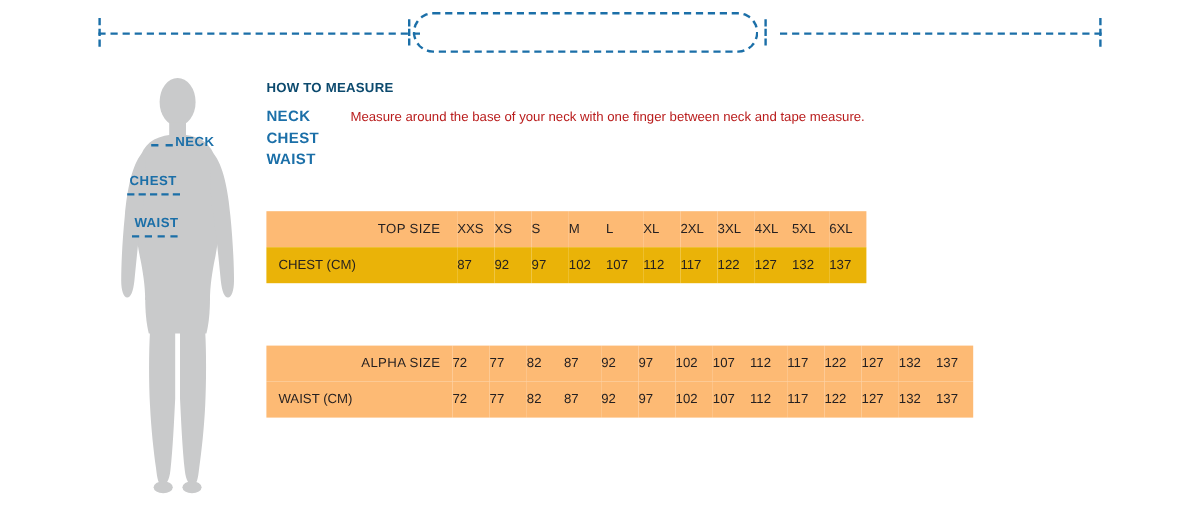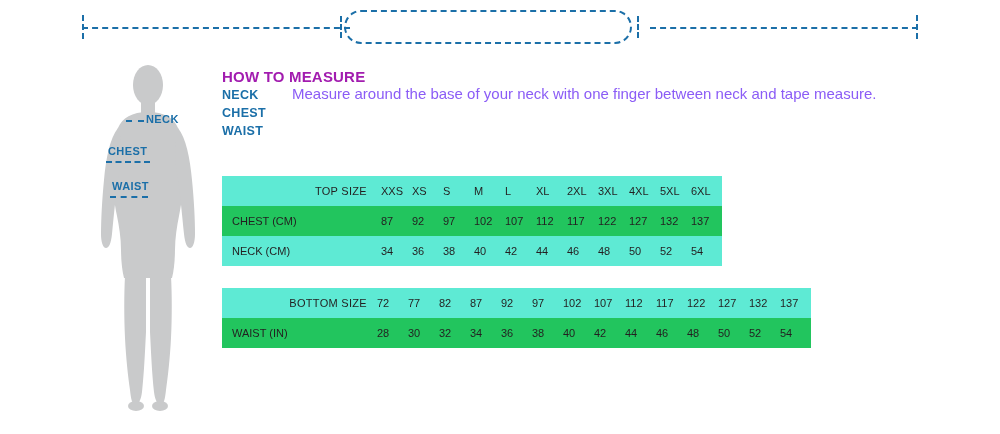"HOW TO MEASURE" .howto-title { color: #a21caf -> #0c4a6e; font-size: 15px -> 11px; margin-bottom: 0 -> 10px }
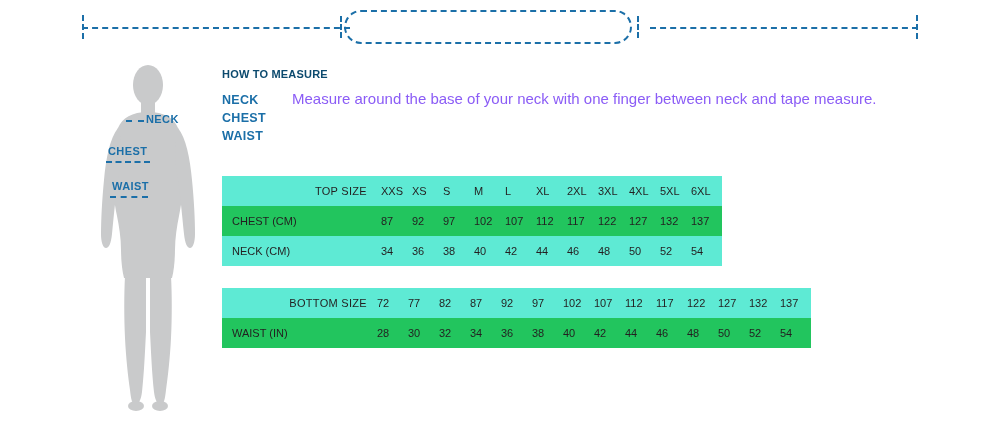"Measure around the base of" .howto-text { color: #8b5cf6 -> #b91c1c; font-size: 15px -> 11px }
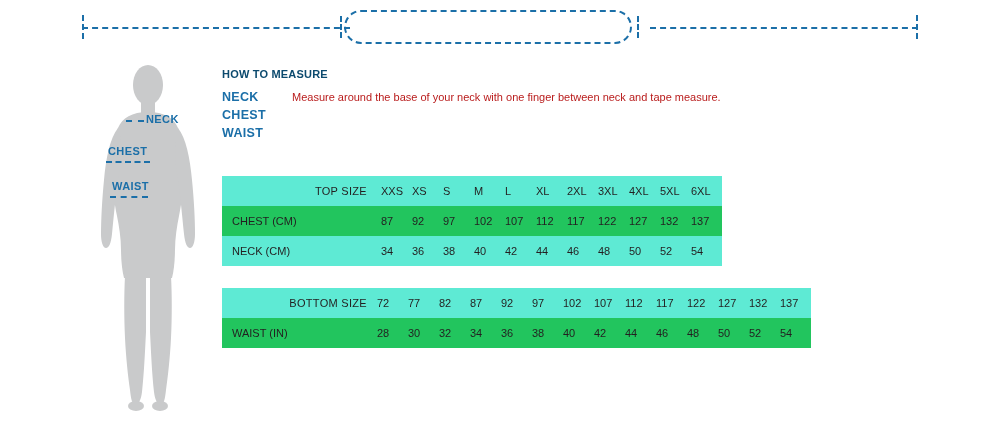"TOP SIZE" .tbl .shade { background: #5eead4 -> #fdba74 }
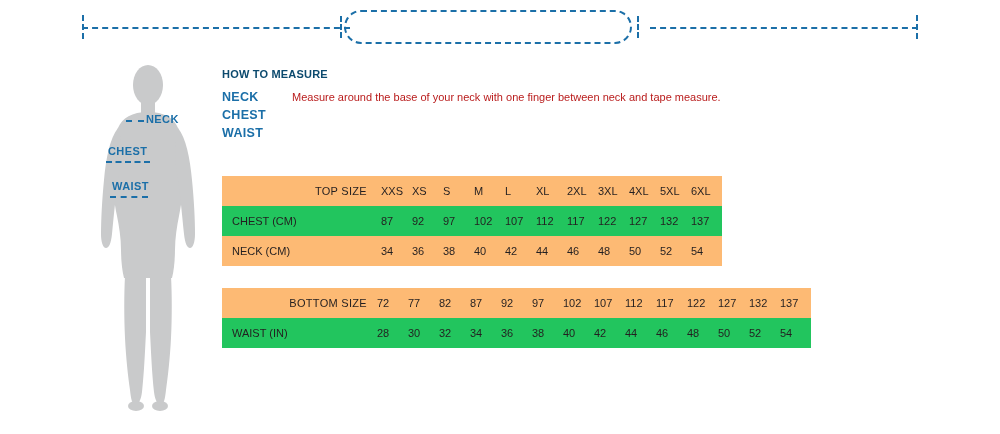"CHEST (CM)" .tbl .white { background: #22c55e -> #eab308 }
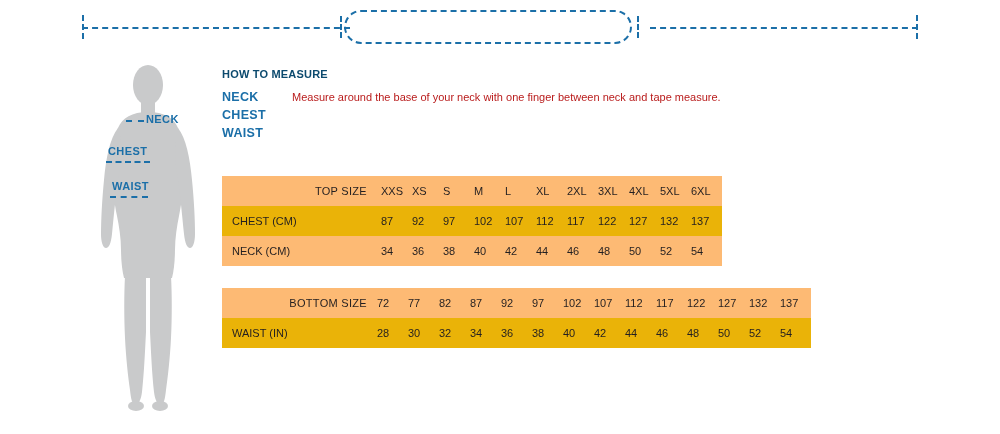"NECK (CM)" tr.shade { html: <tr> <td>NECK (CM)</td> <td>34</td> <td>36</td> <td>38</td> <td>40</td> <td>42</td> <td>44</td> <td>46</td> <td>48</td> <td>50</td> <td>52</td> <td>54</td> </tr> -> none }
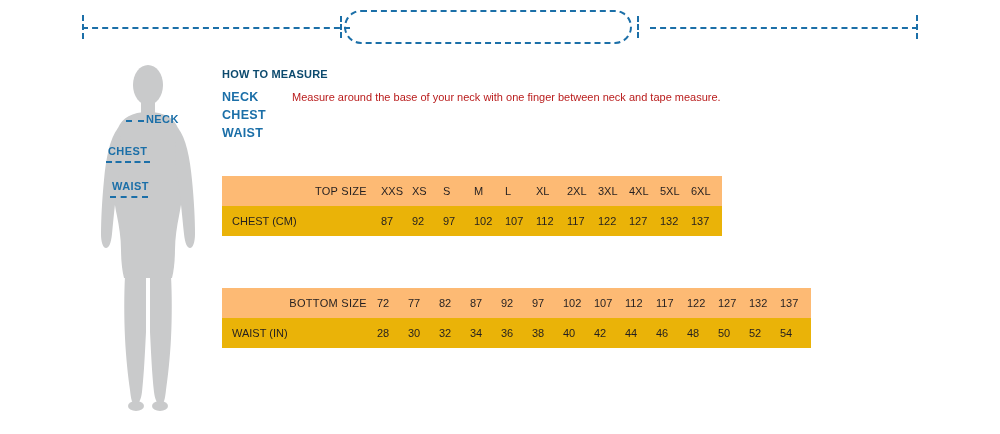"BOTTOM SIZE" td.c-label { text: BOTTOM -> ALPHA }
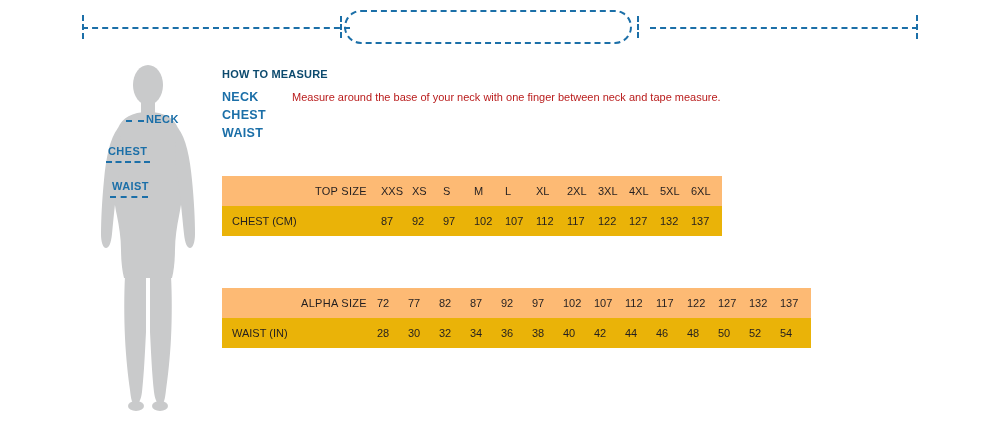"WAIST (CM)" tr.shade { html: none -> <tr> <td>WAIST (CM)</td> <td>72</td> <td>77</td> <td>82</td> <td>87</td> <td>92</td> <td>97</td> <td>102</td> <td>107</td> <td>112</td> <td>117</td> <td>122</td> <td>127</td> <td>132</td> <td>137</td> </tr> }
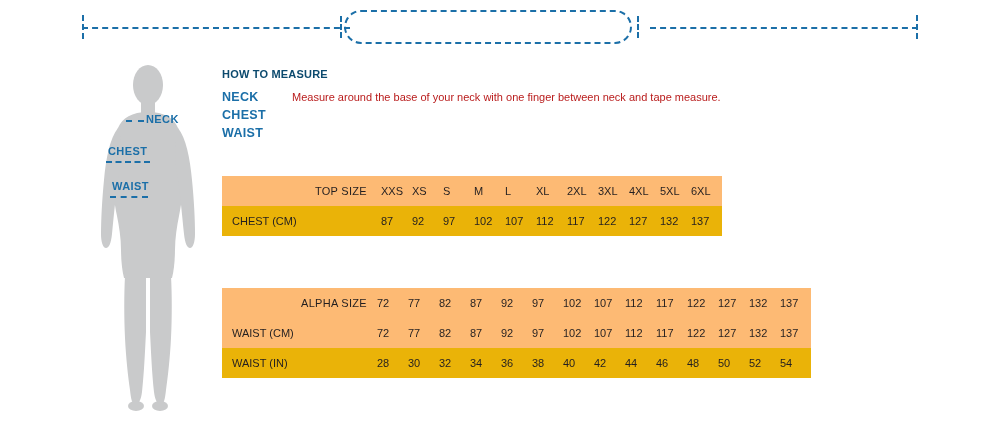"WAIST (IN)" tr.white { html: <tr> <td>WAIST (IN)</td> <td>28</td> <td>30</td> <td>32</td> <td>34</td> <td>36</td> <td>38</td> <td>40</td> <td>42</td> <td>44</td> <td>46</td> <td>48</td> <td>50</td> <td>52</td> <td>54</td> </tr> -> none }
